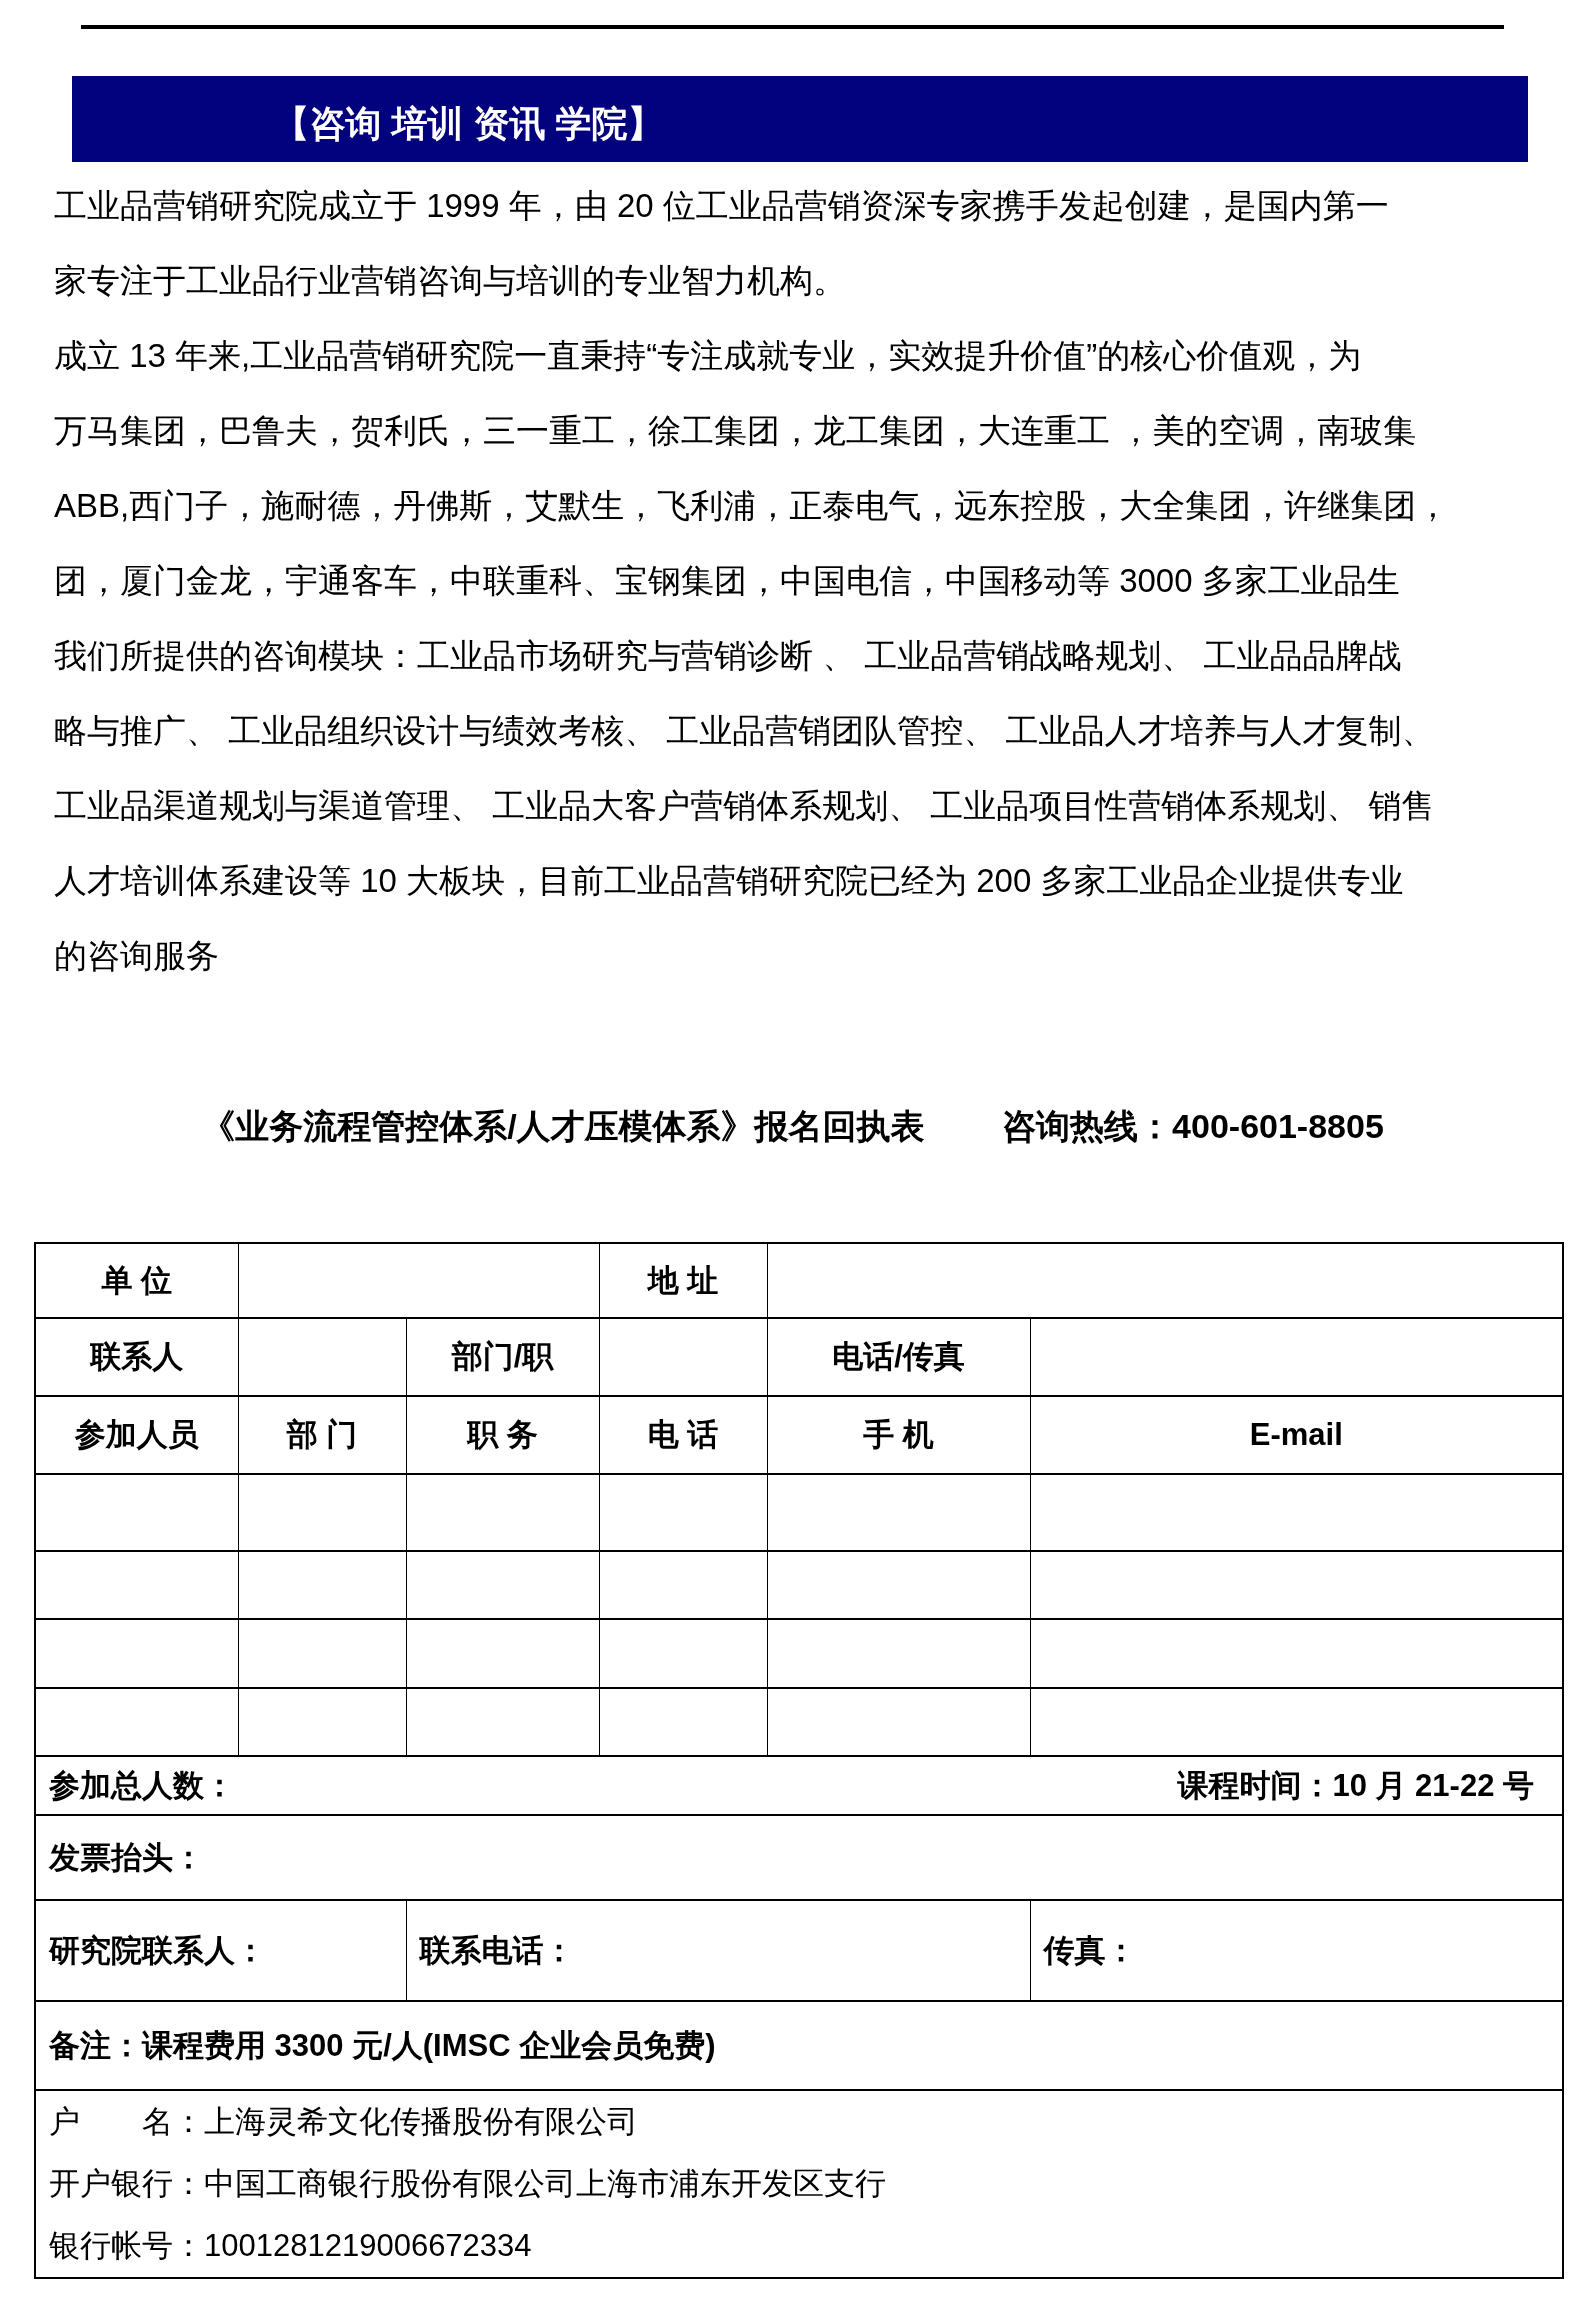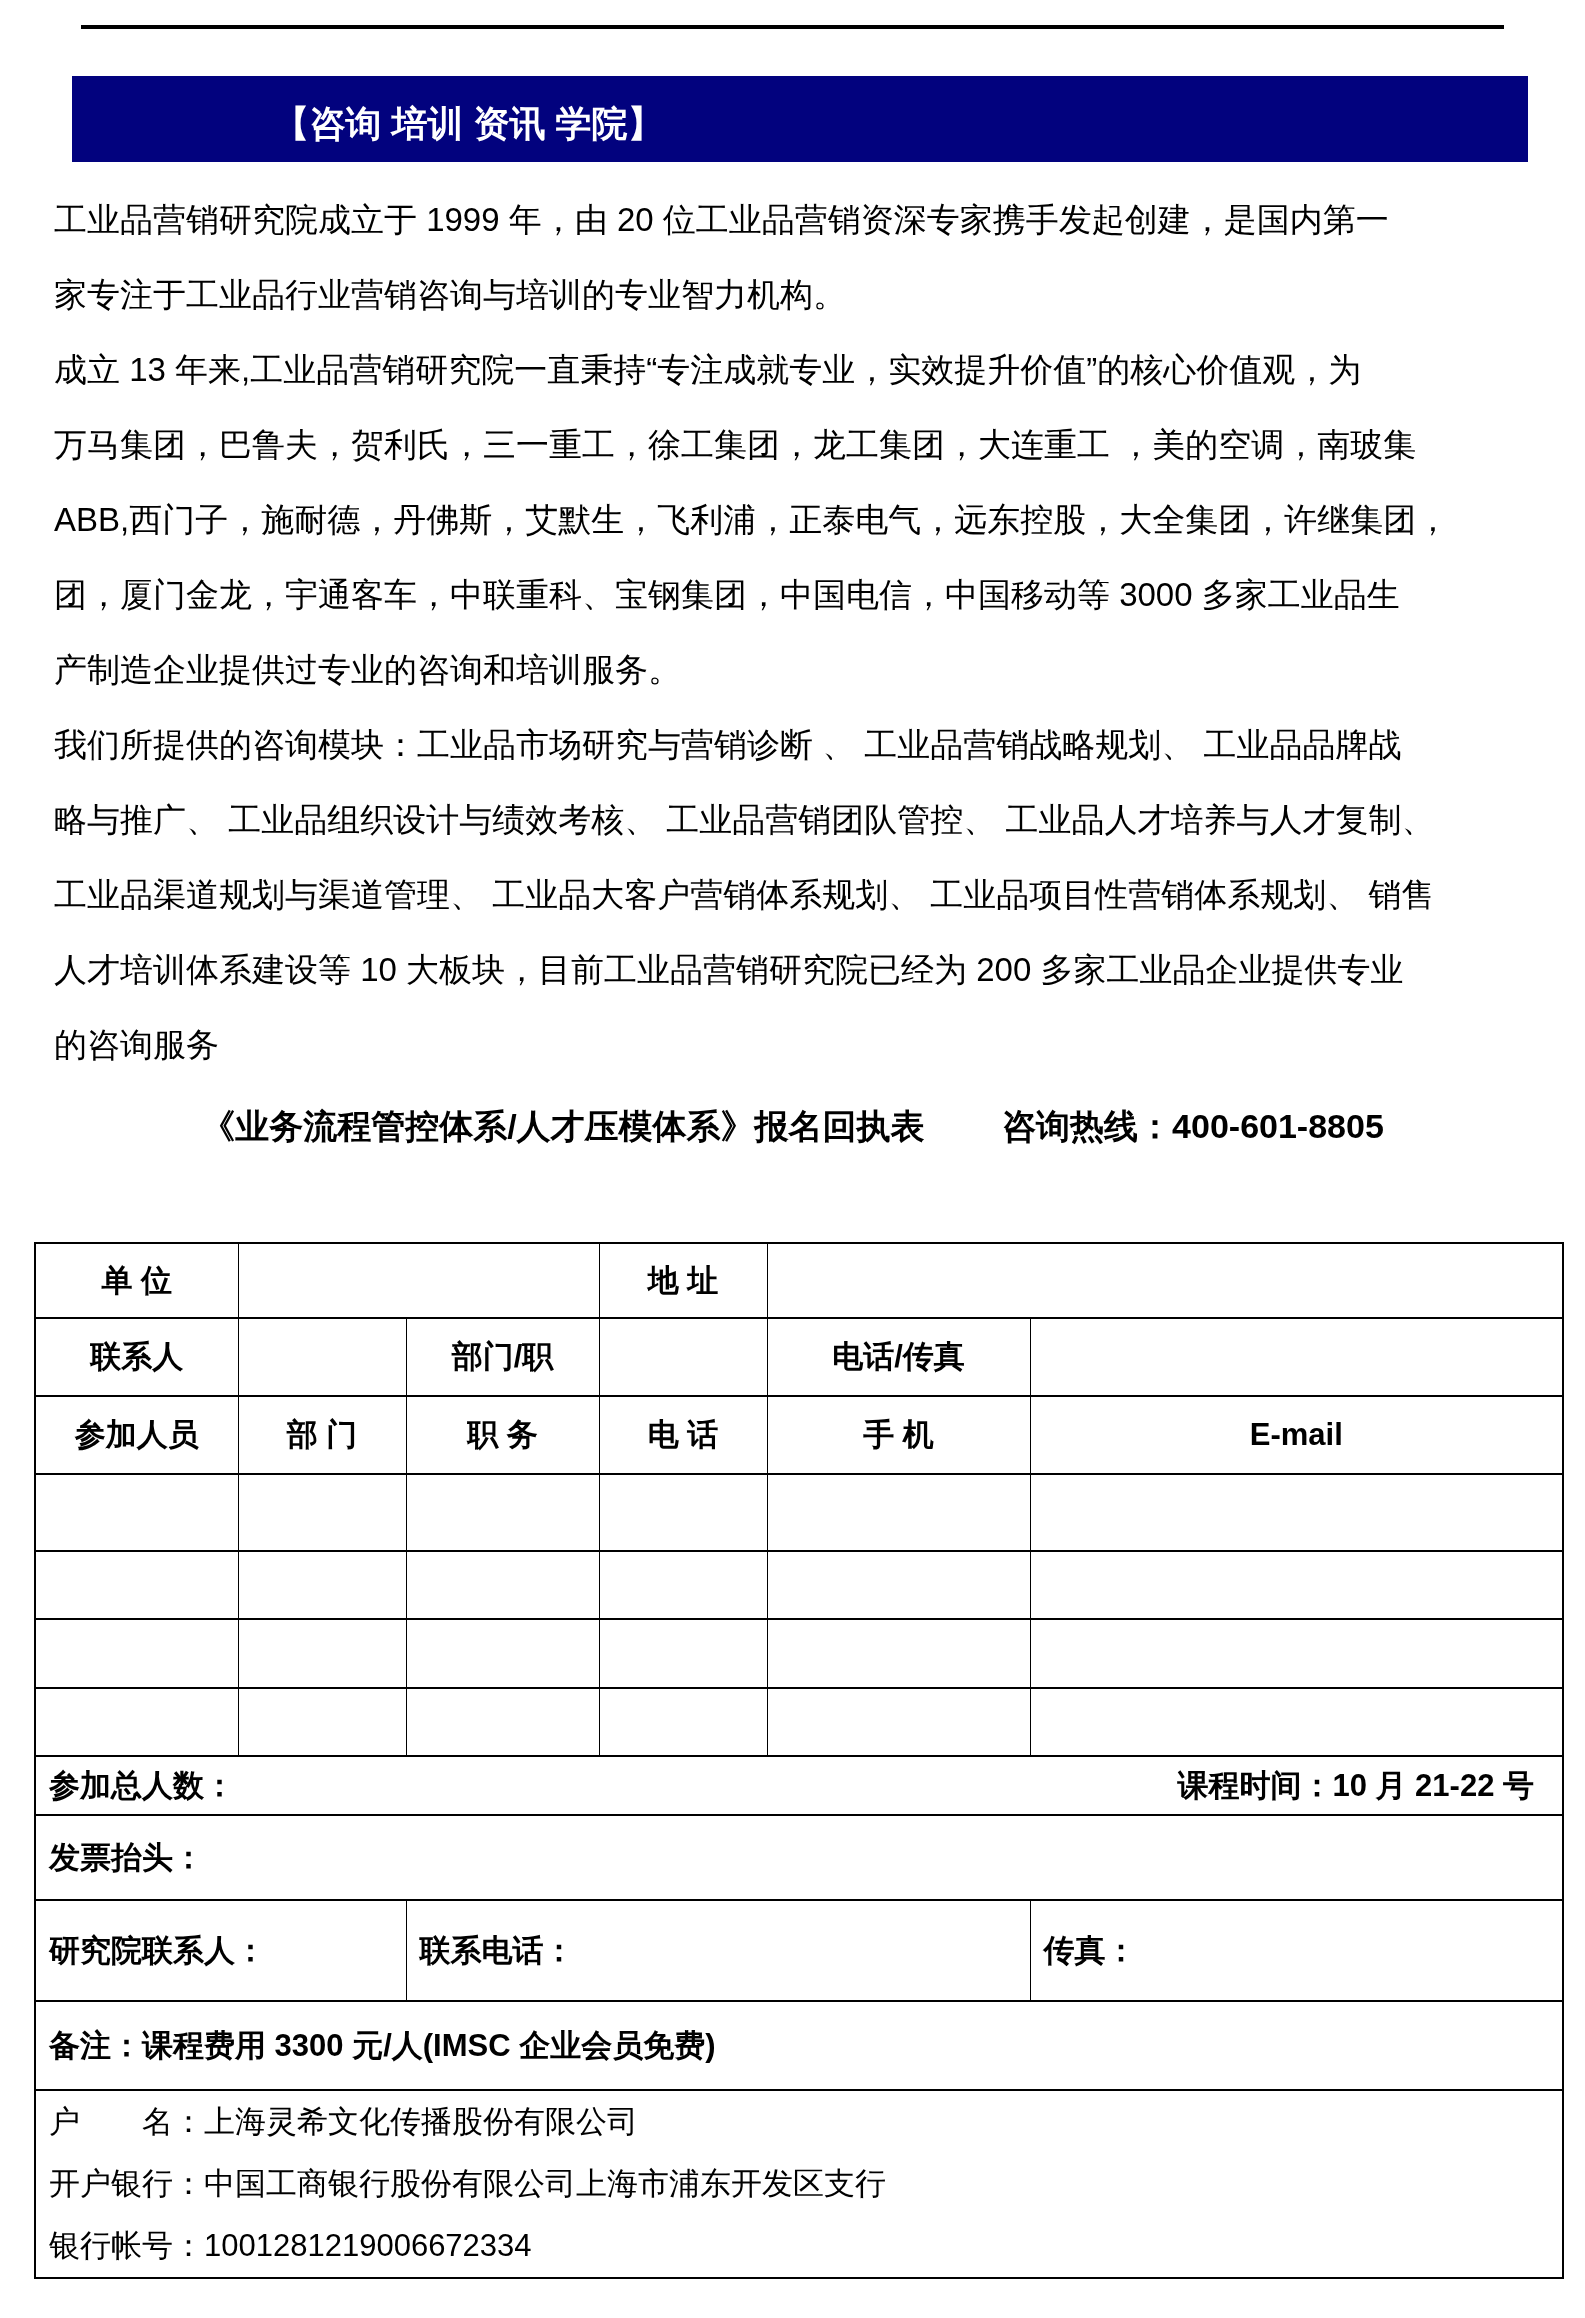"工业品营销研究院成立于 1999 年，由 20" .intro { top: 182px -> 168px }
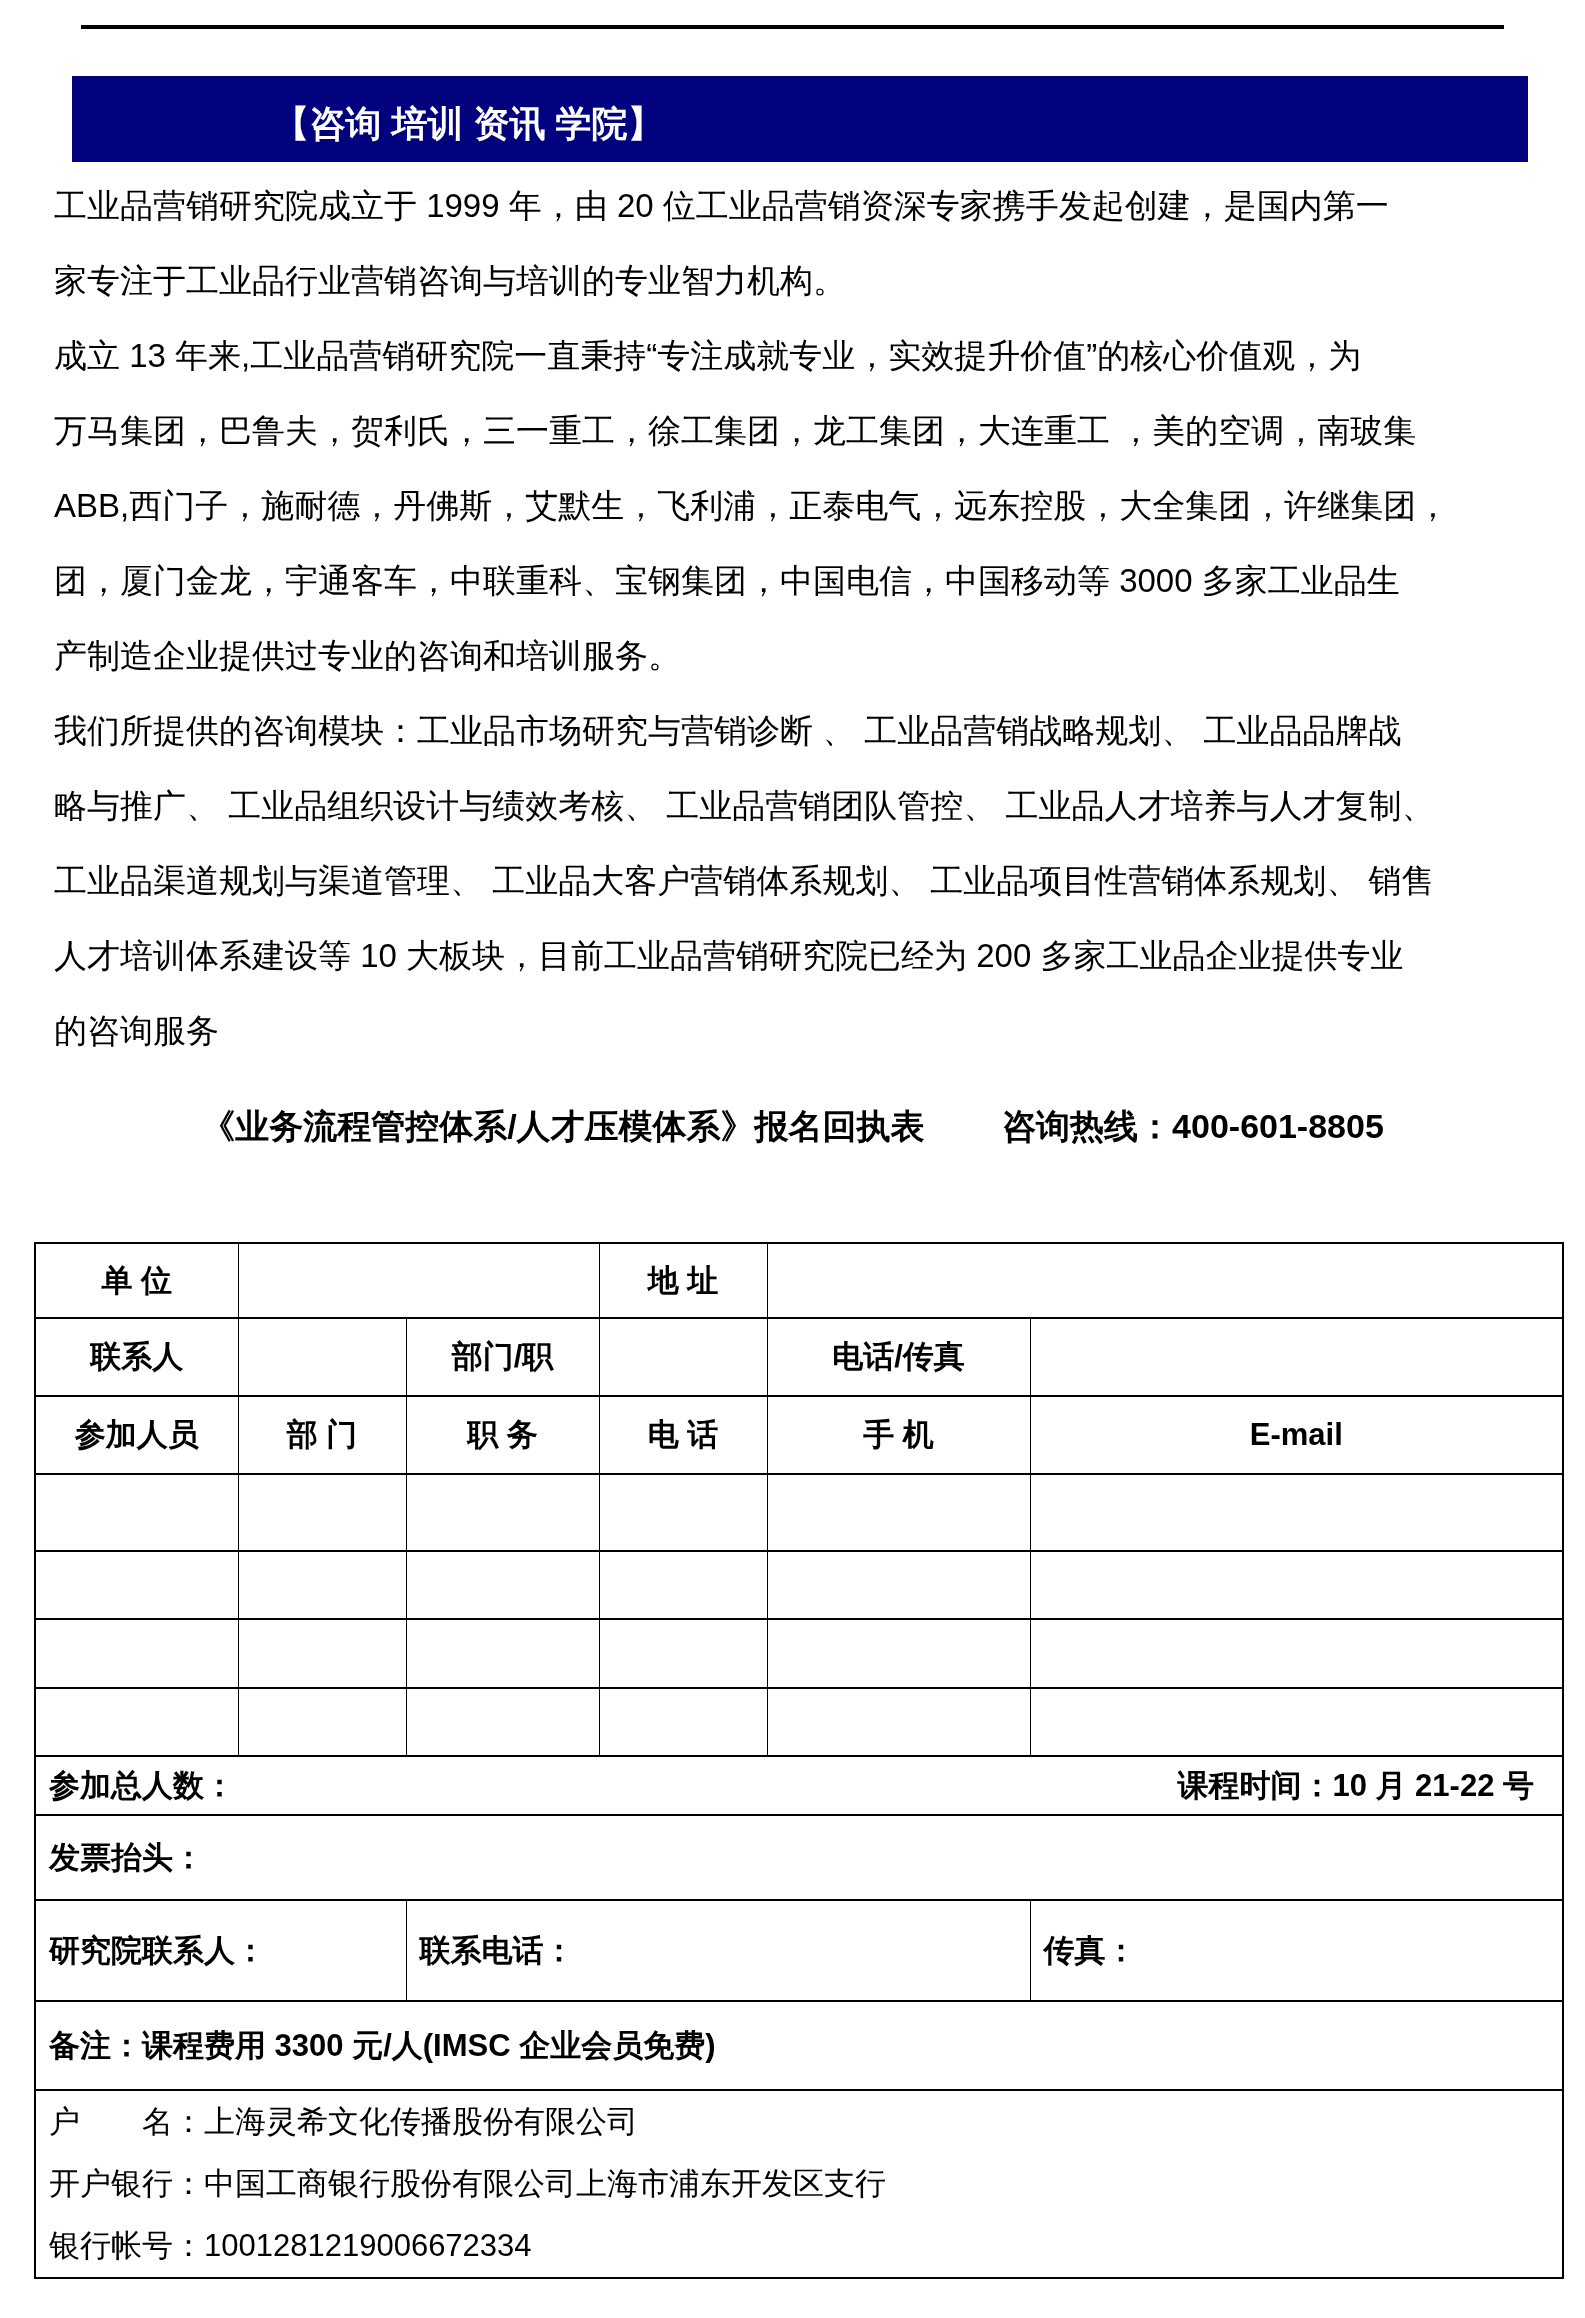"产制造企业提供过专业的咨询和培训服务。" div.line { html: <div>产制造企业提供过专业的咨询和培训服务。</div> -> none }
